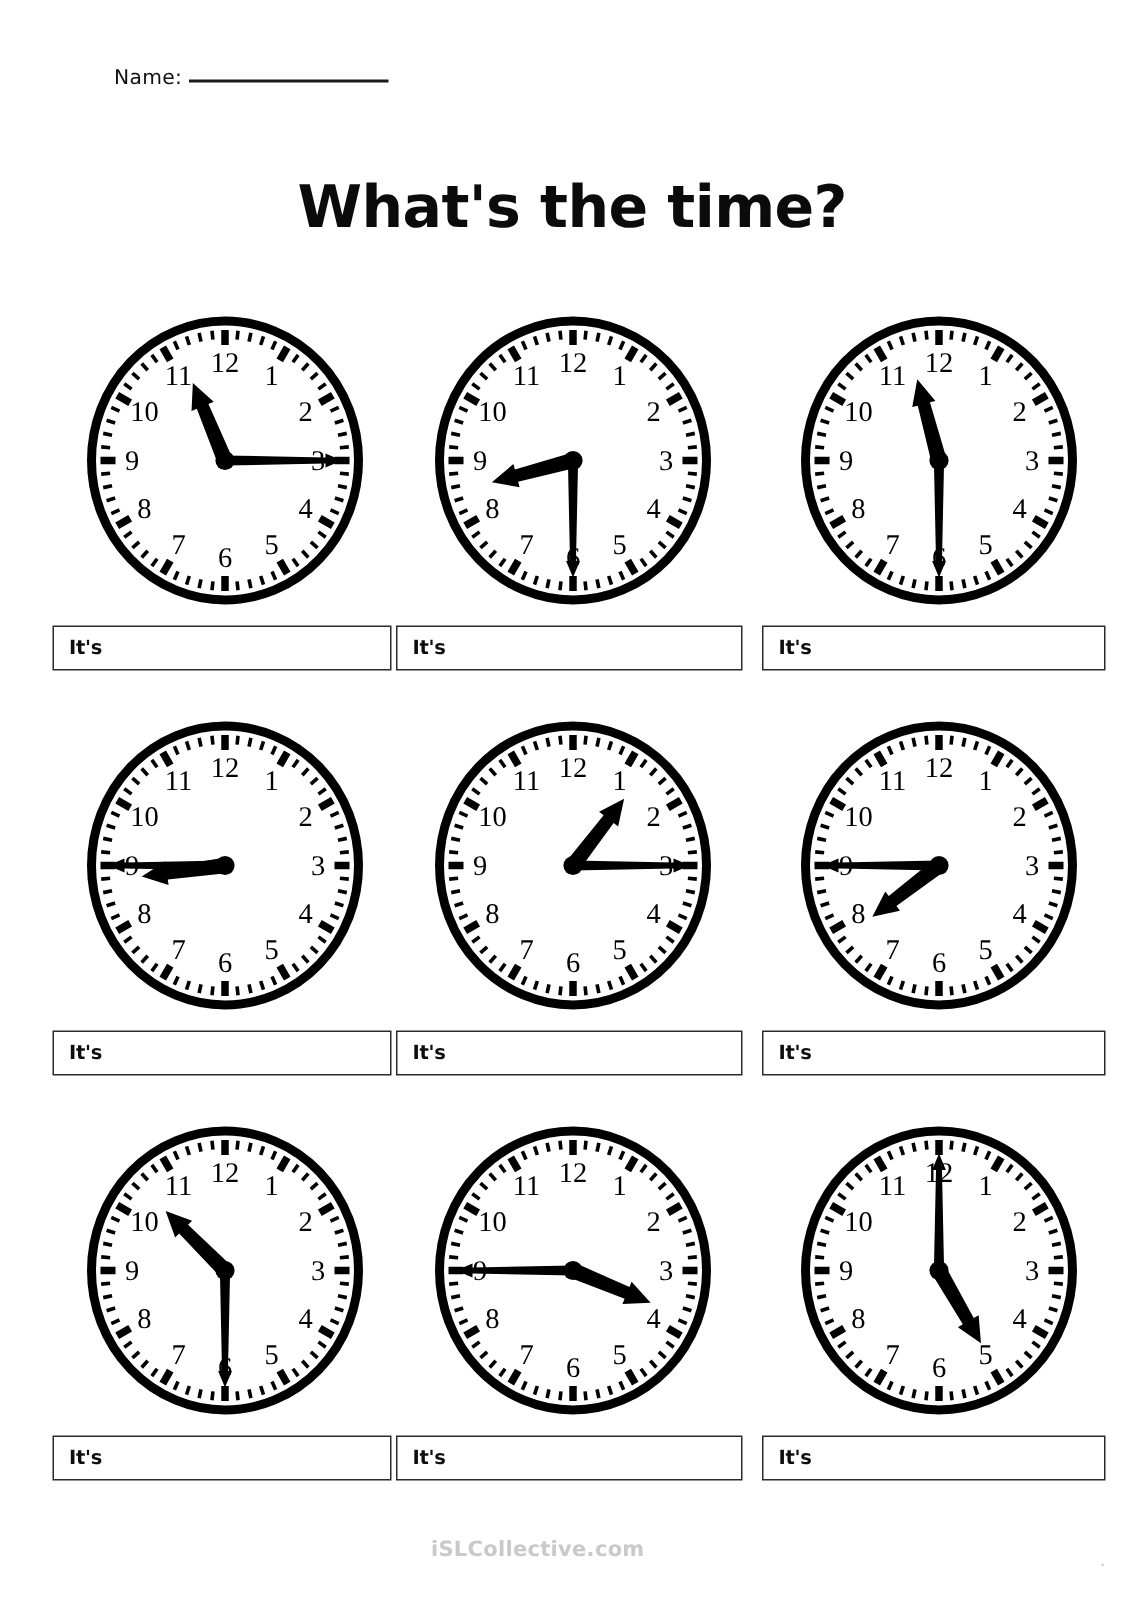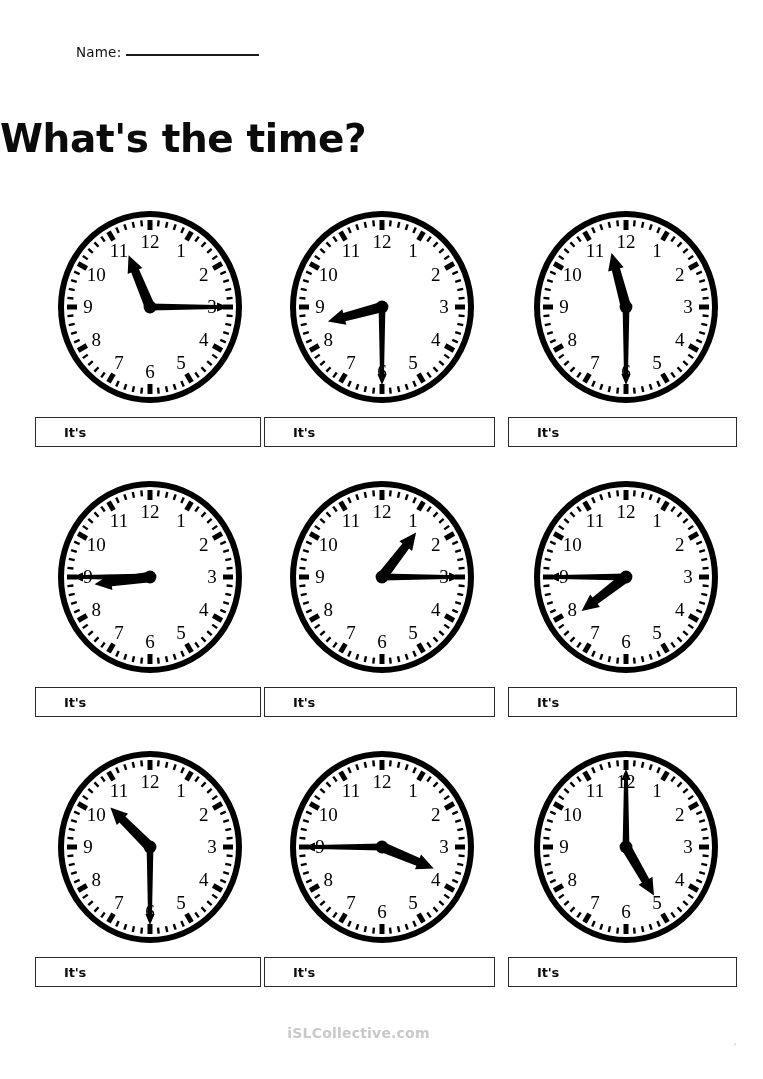"What's the time?" .title { text-align: left -> center }
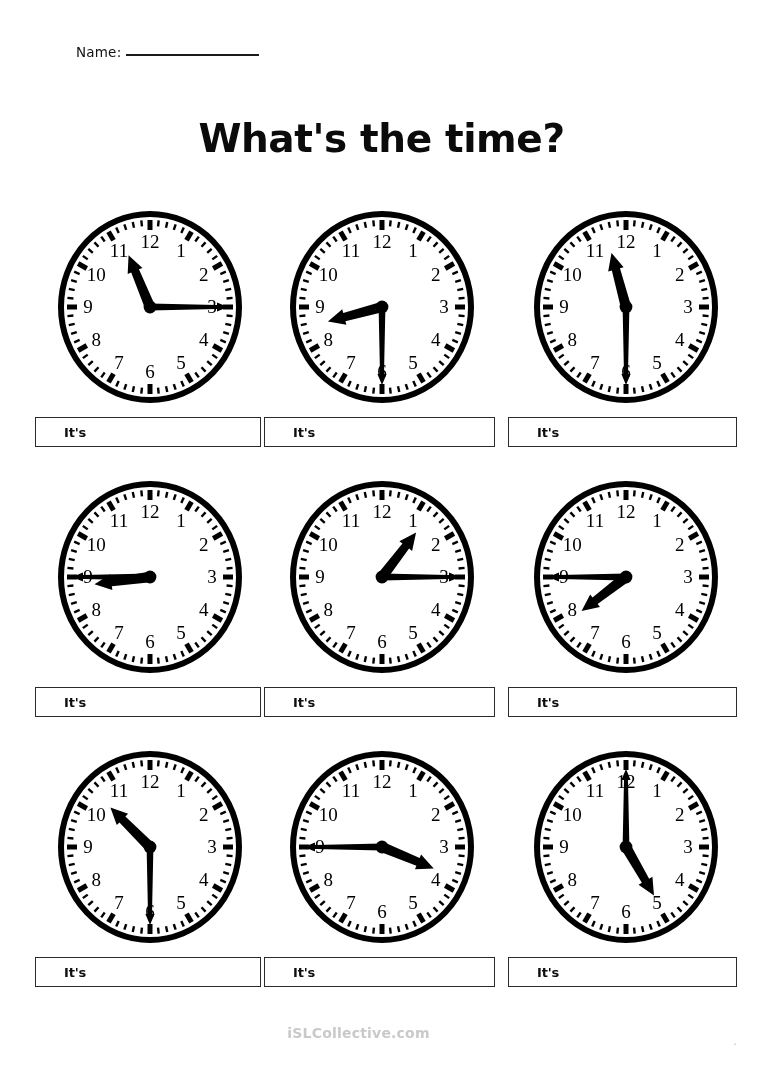"It's" .answer-text { margin-left: 18px -> none }
